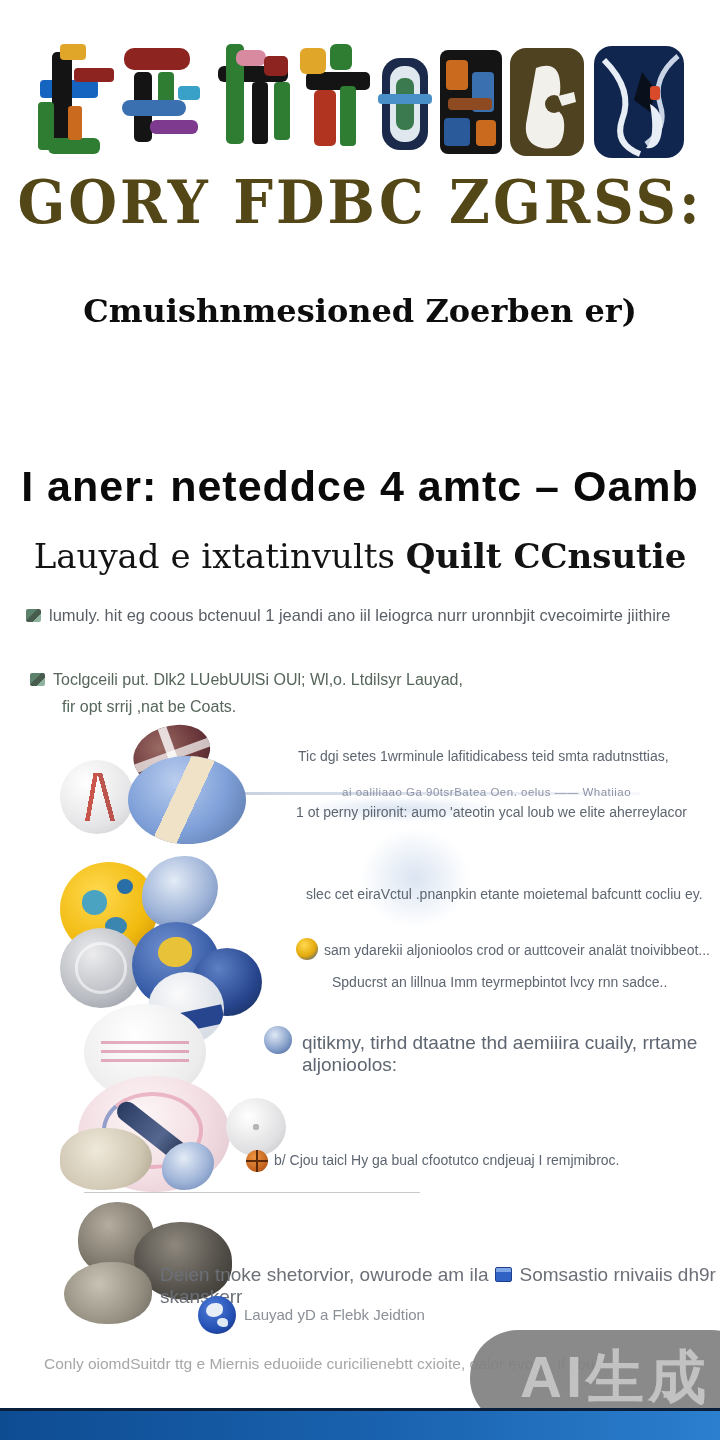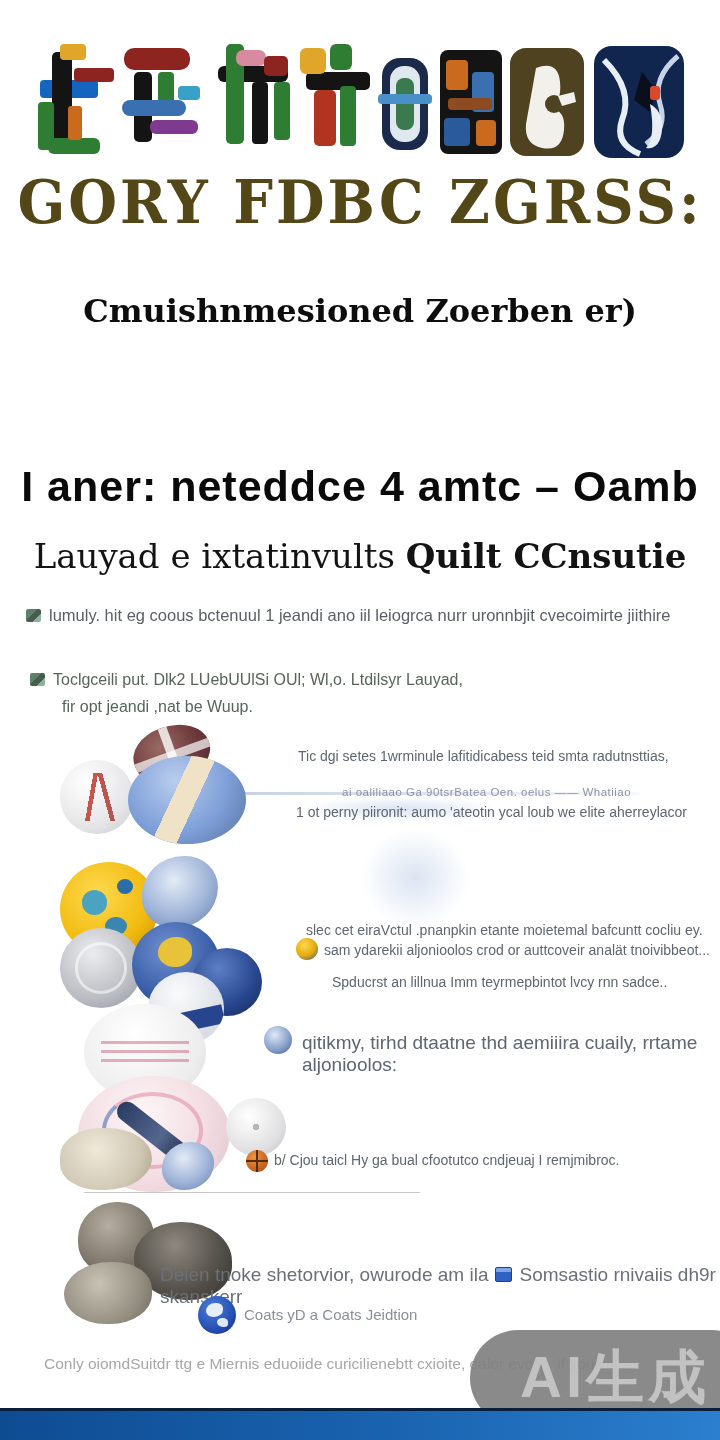"fir opt jeandi ,nat be" span.ind { text: jeandi ,nat be Wuup -> srrij ,nat be Coats }
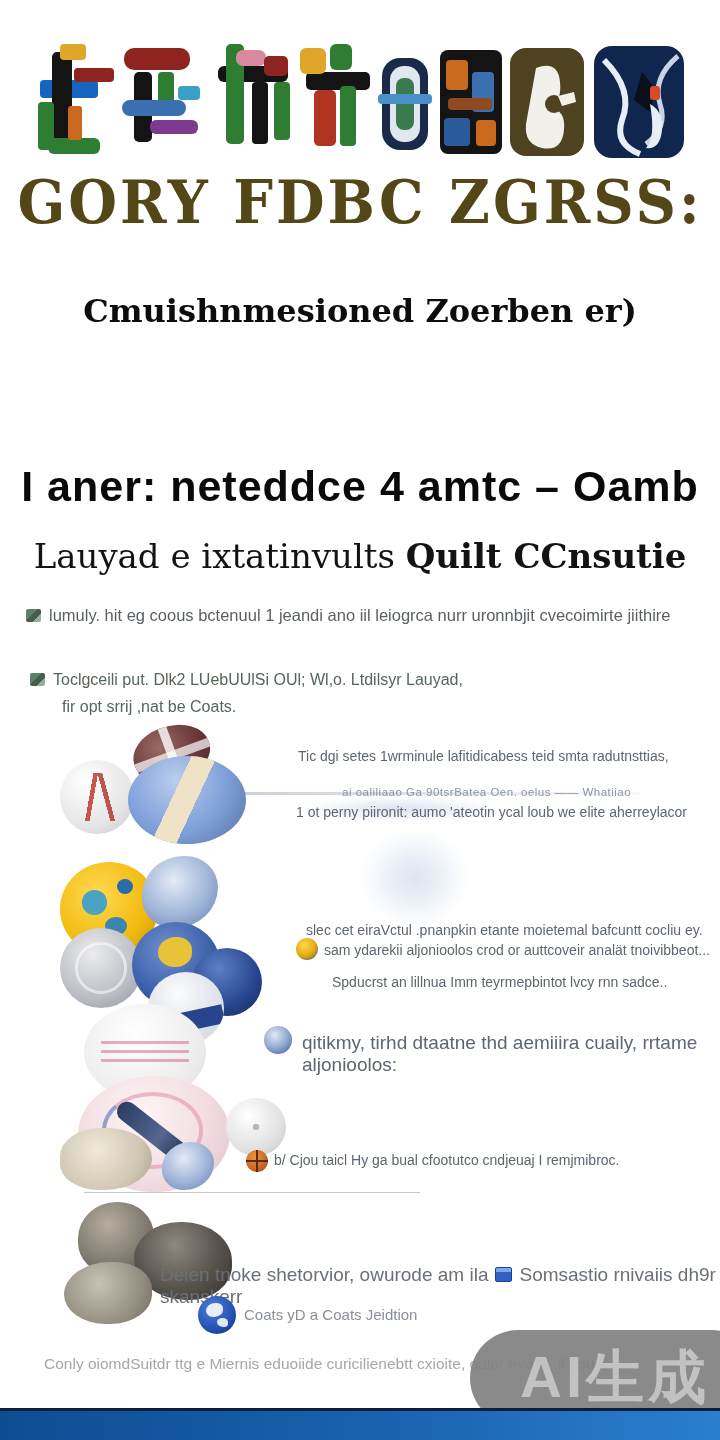"slec cet eiraVctul .pnanpkin etante" div.li-text { margin-top: 36px -> none }
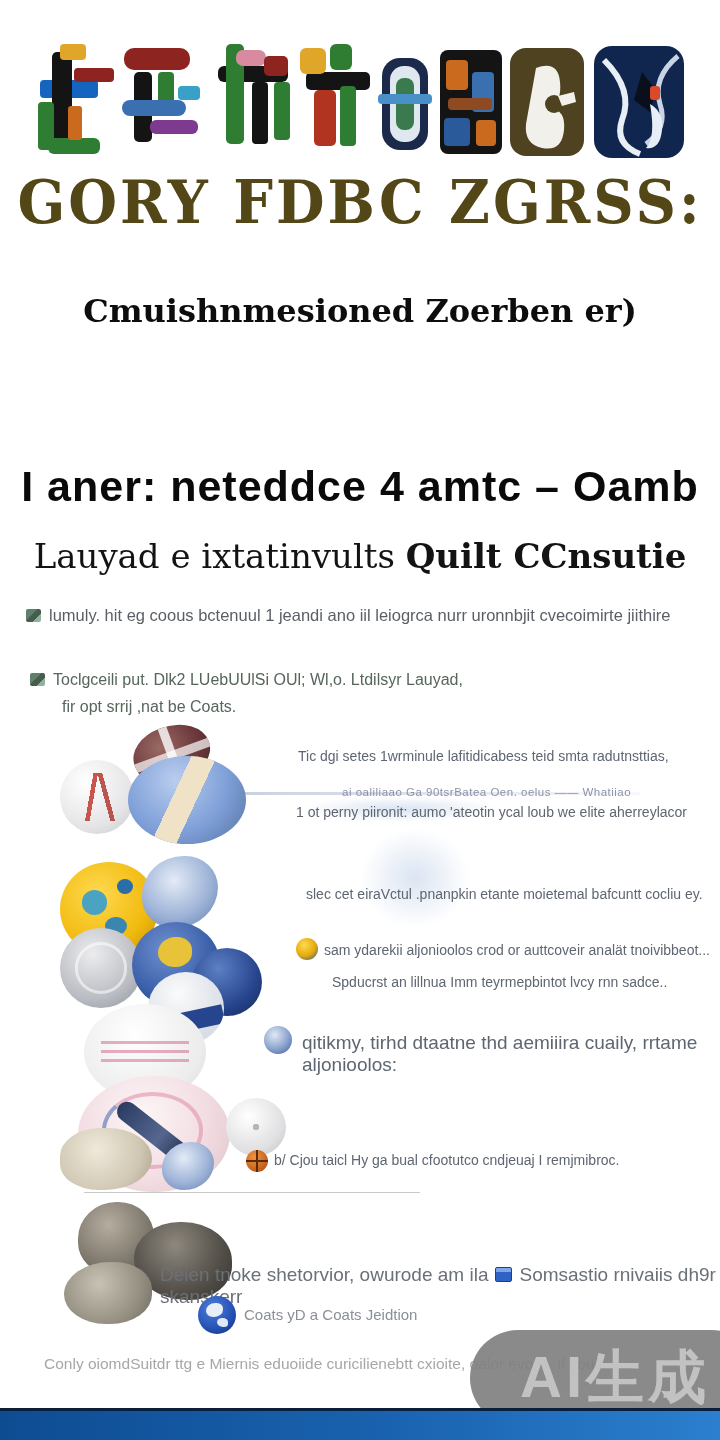"Coats yD a Coats Jeidtion" div.li-text { text: Coats yD a Coats -> Lauyad yD a Flebk }
